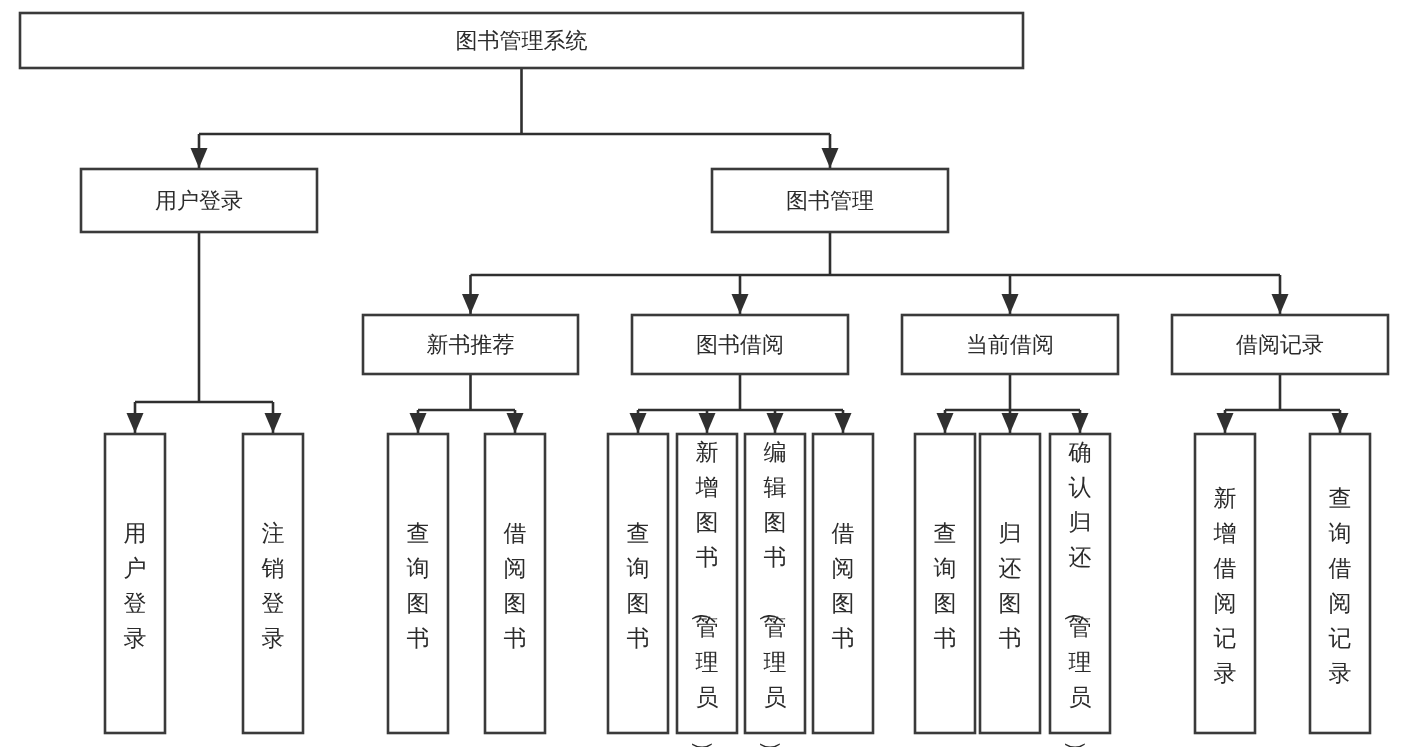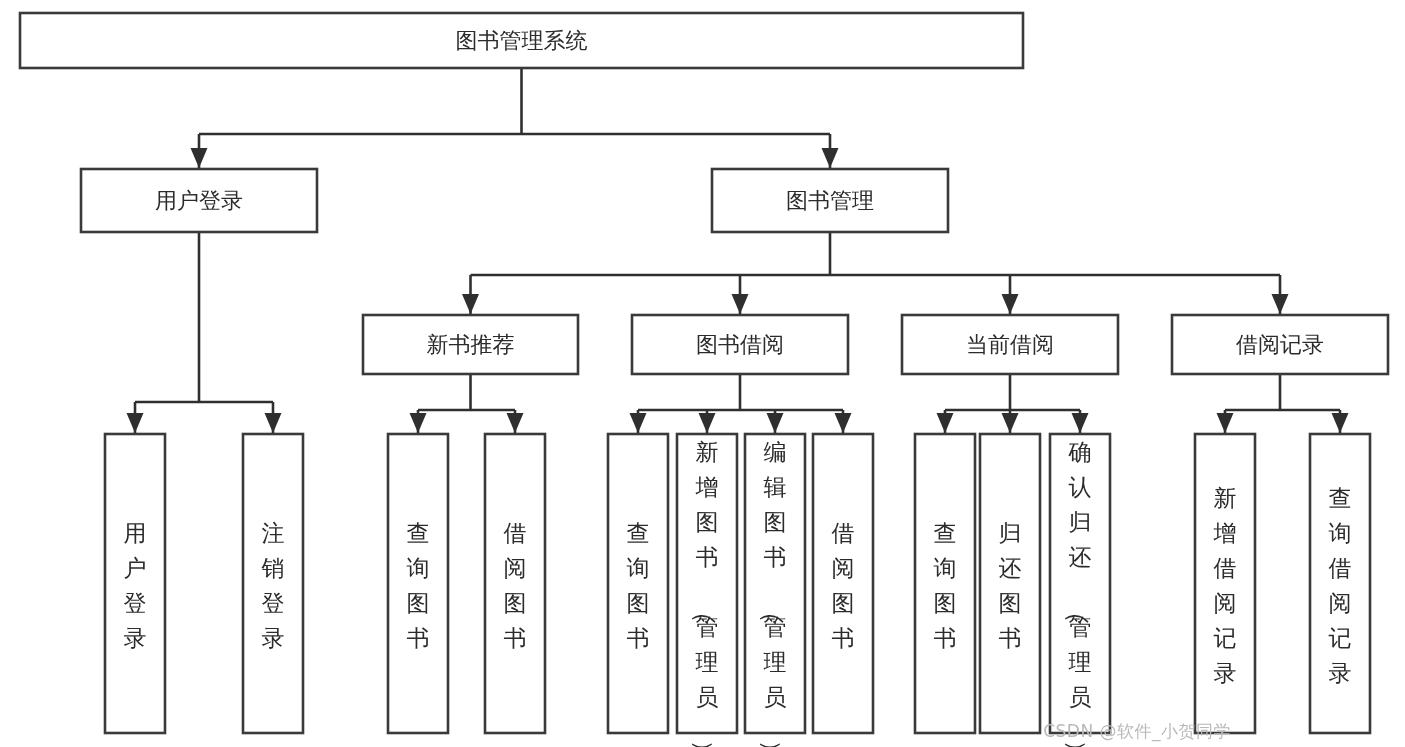"CSDN @软件_小贺同学" div.watermark { html: <div>CSDN @软件_小贺同学</div> -> none }
